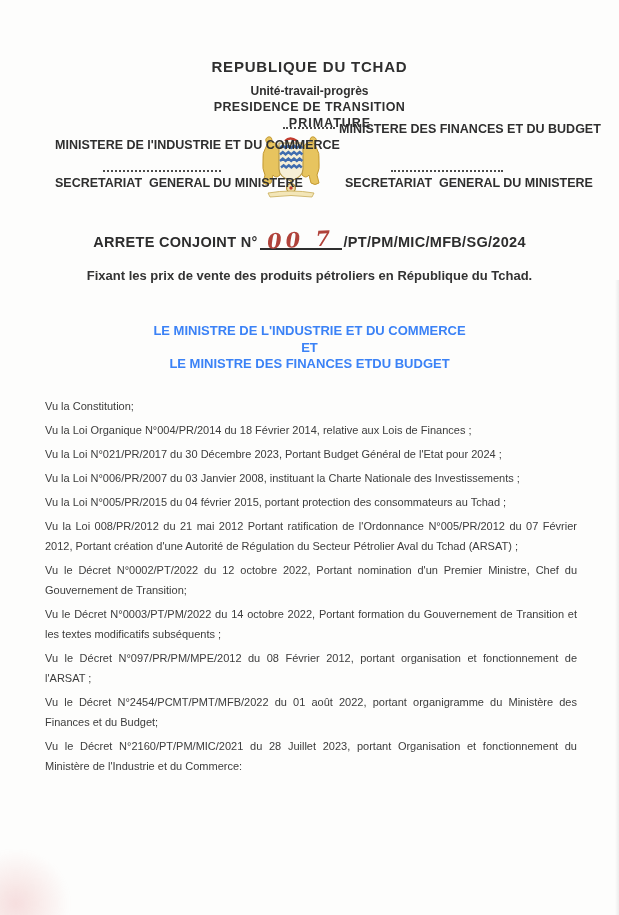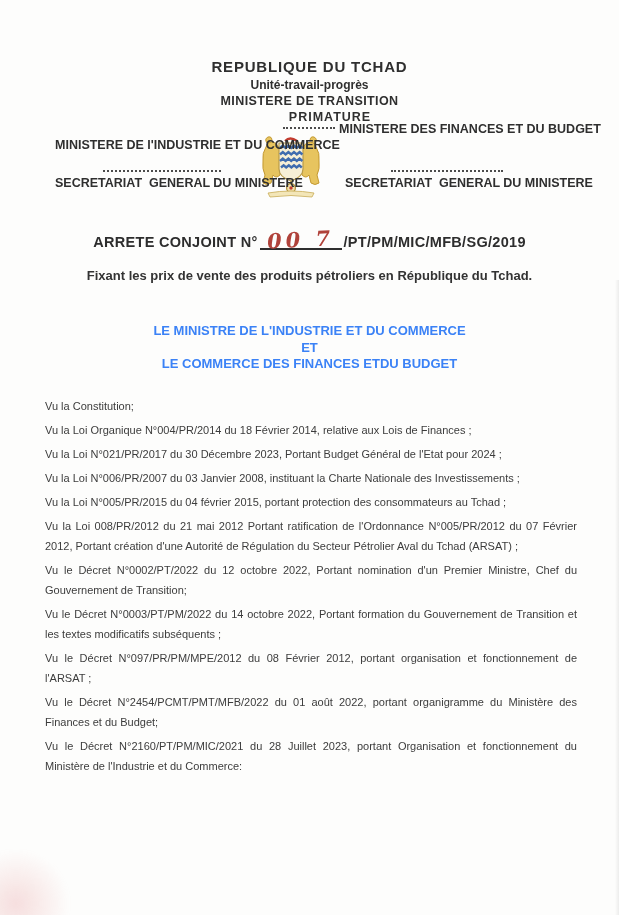"REPUBLIQUE DU TCHAD" .head-country { margin-bottom: 4px -> 10px }
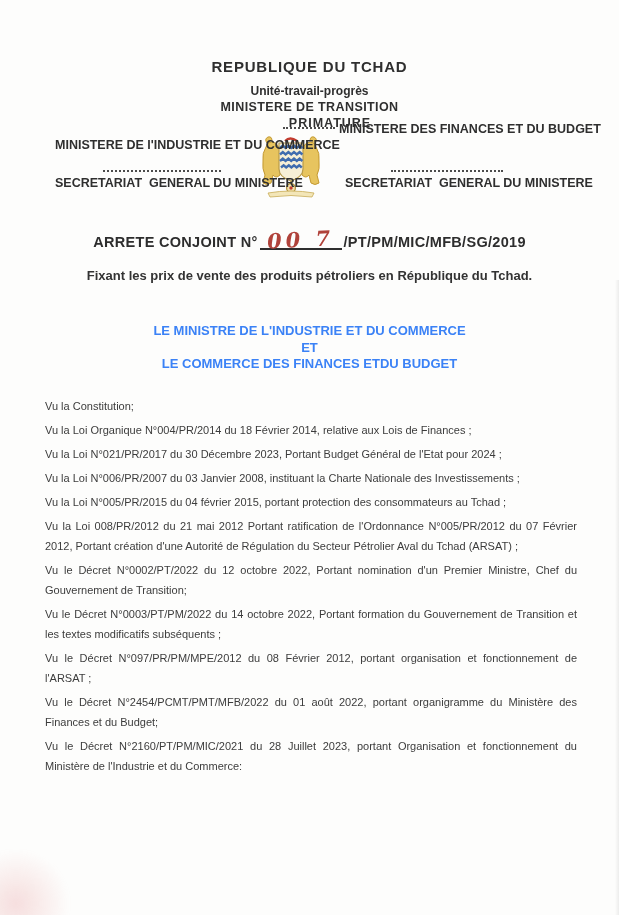"MINISTERE DE TRANSITION" div.head-presidency { text: MINISTERE -> PRESIDENCE }
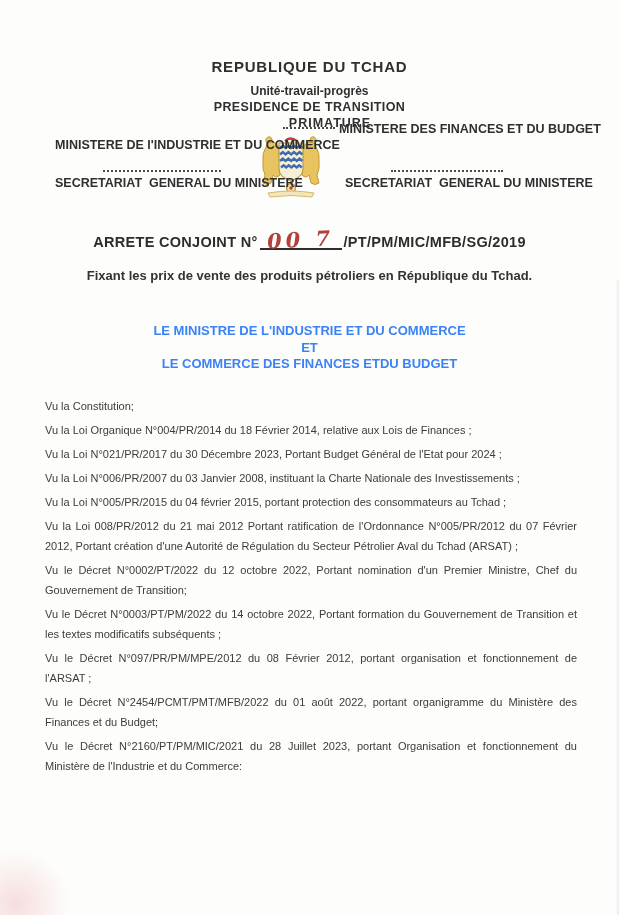"/PT/PM/MIC/MFB/SG/2019" span { text: /PT/PM/MIC/MFB/SG/2019 -> /PT/PM/MIC/MFB/SG/2024 }
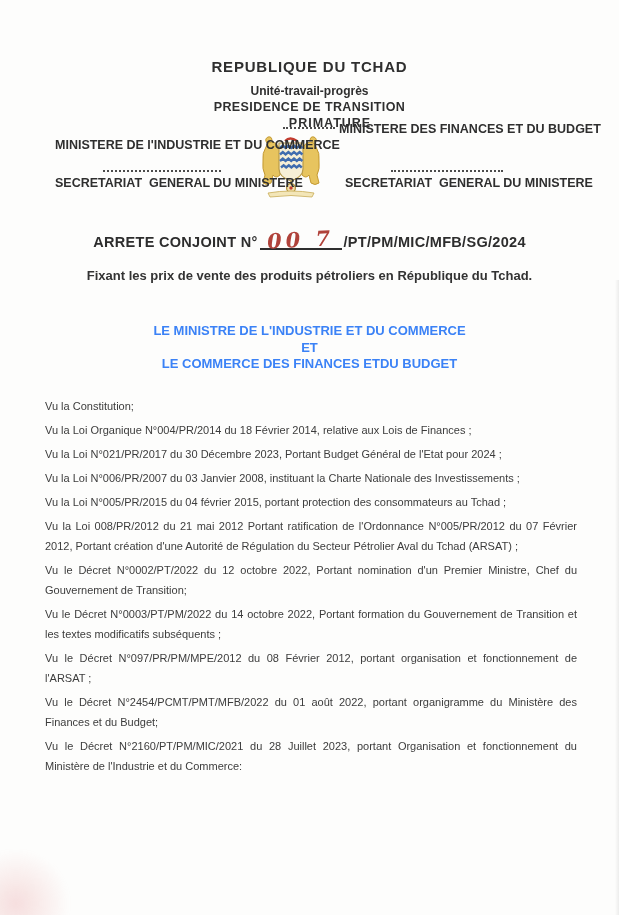"LE COMMERCE DES FINANCES ETDU" div { text: COMMERCE -> MINISTRE }
